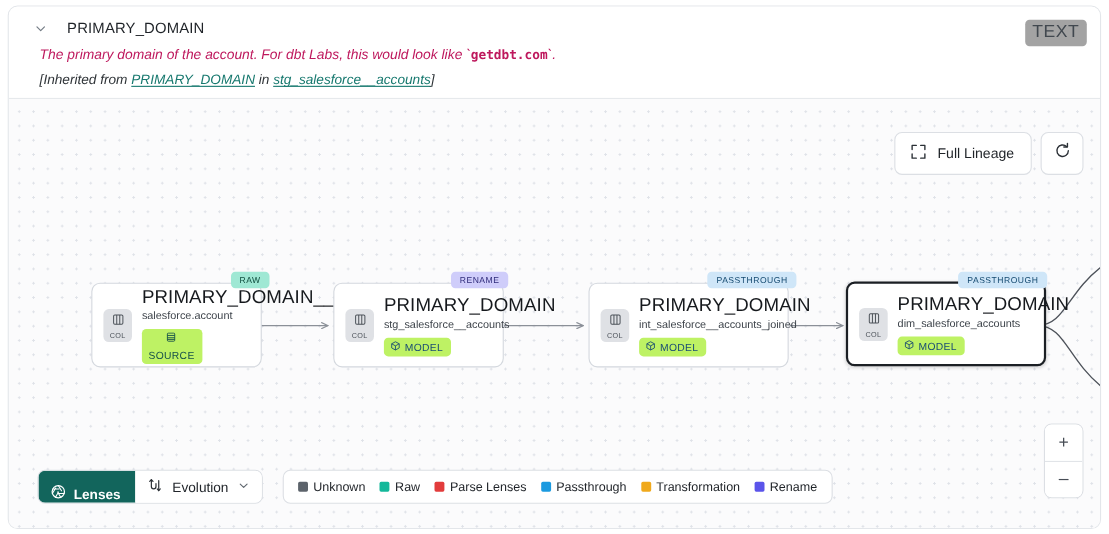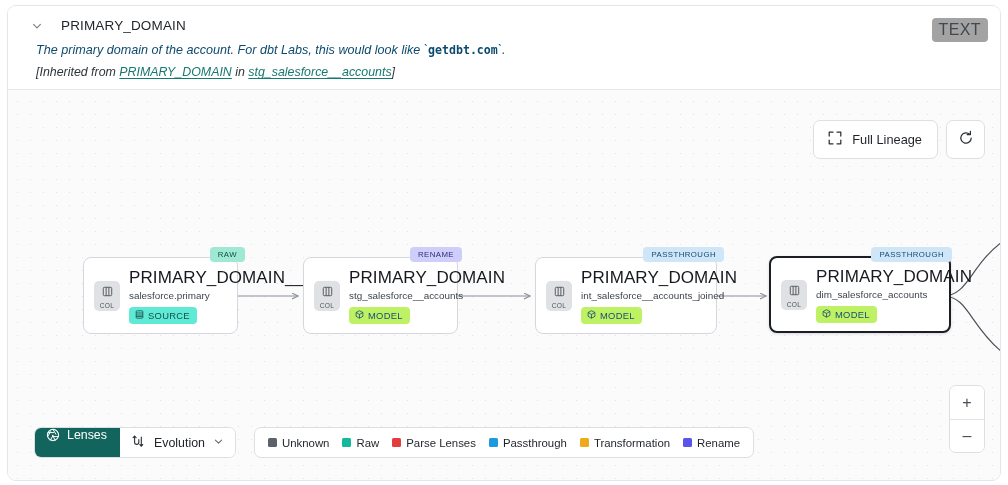"The primary domain of the" .desc { color: #0c4a6e -> #be185d }
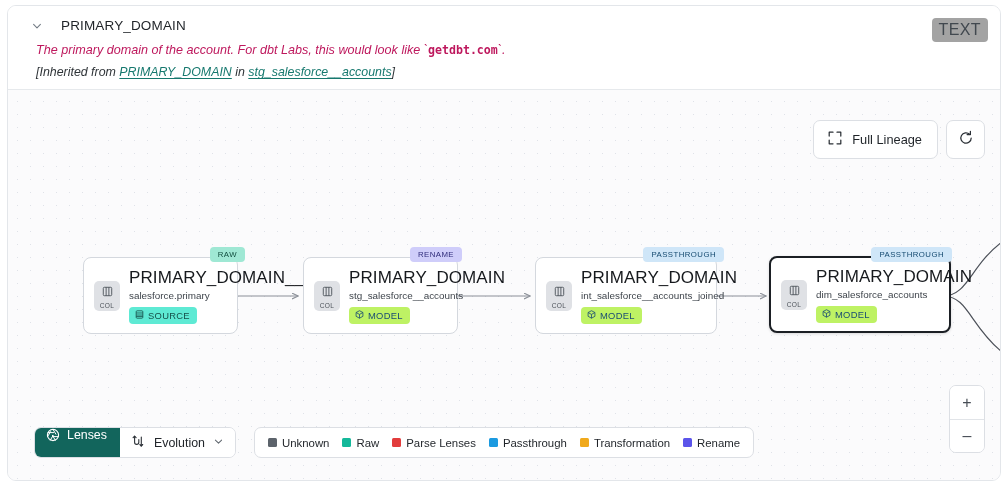"salesforce.primary" div.node-sub { text: salesforce.primary -> salesforce.account }
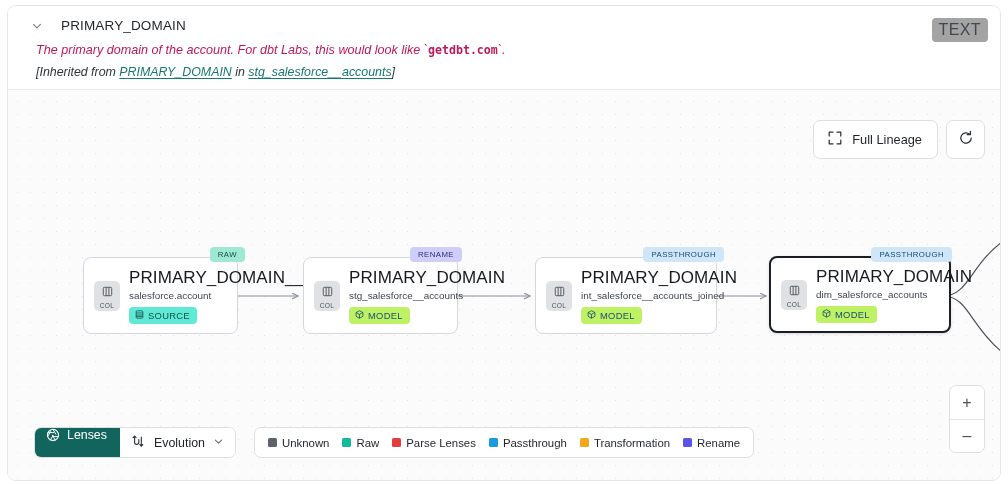"SOURCE" .type-badge.source { background: #5eead4 -> #bef264; flex-direction: none -> column }
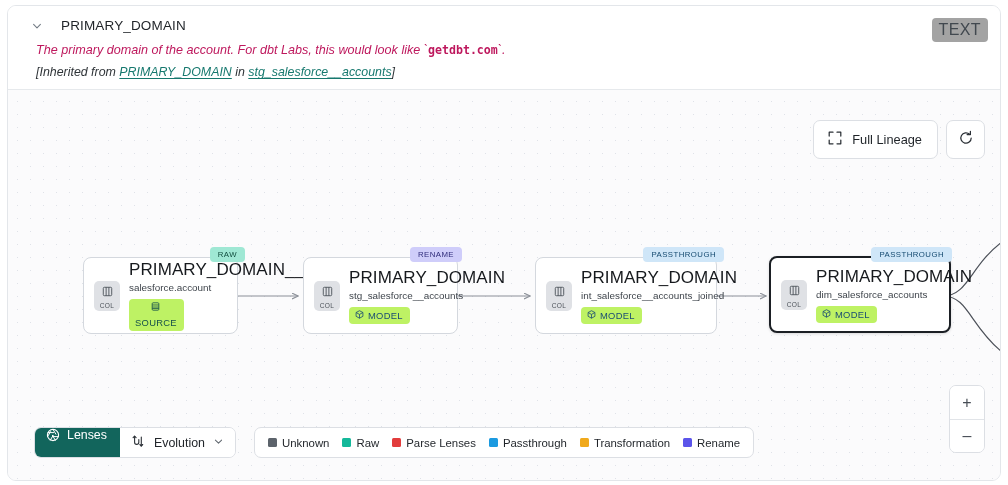"Lenses" .lenses { align-items: flex-start -> flex-end; font-weight: normal -> bold }
